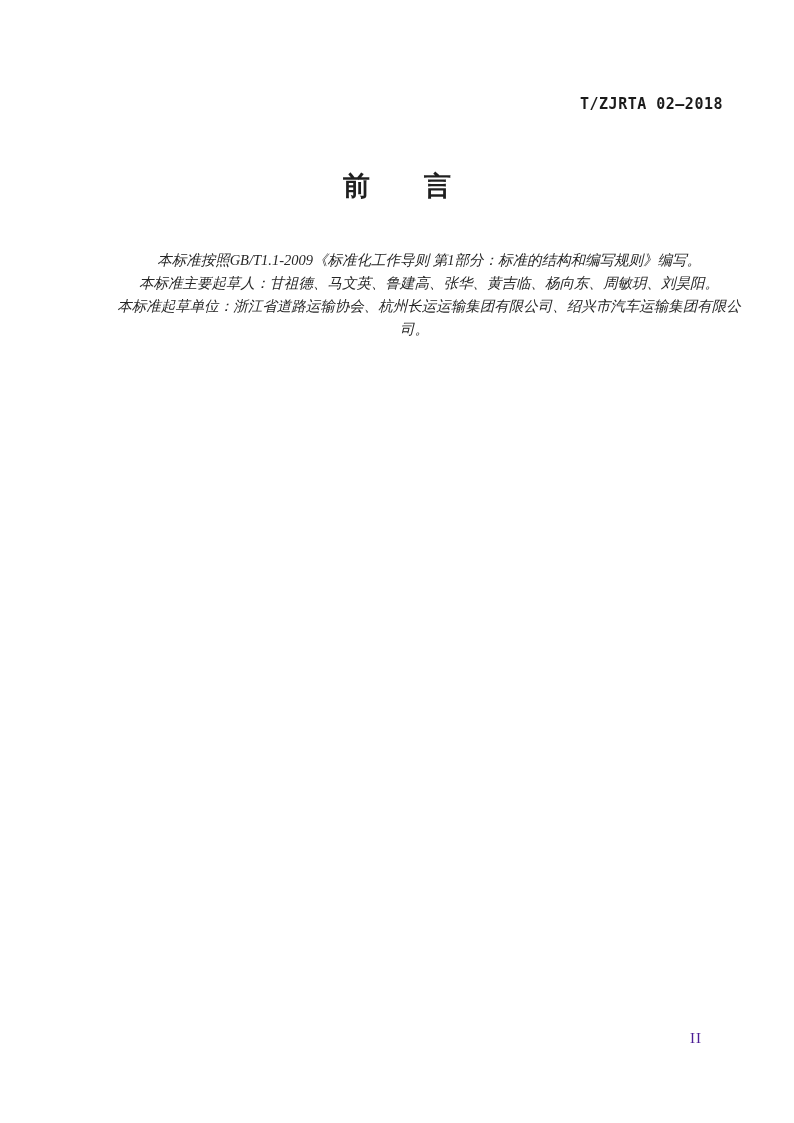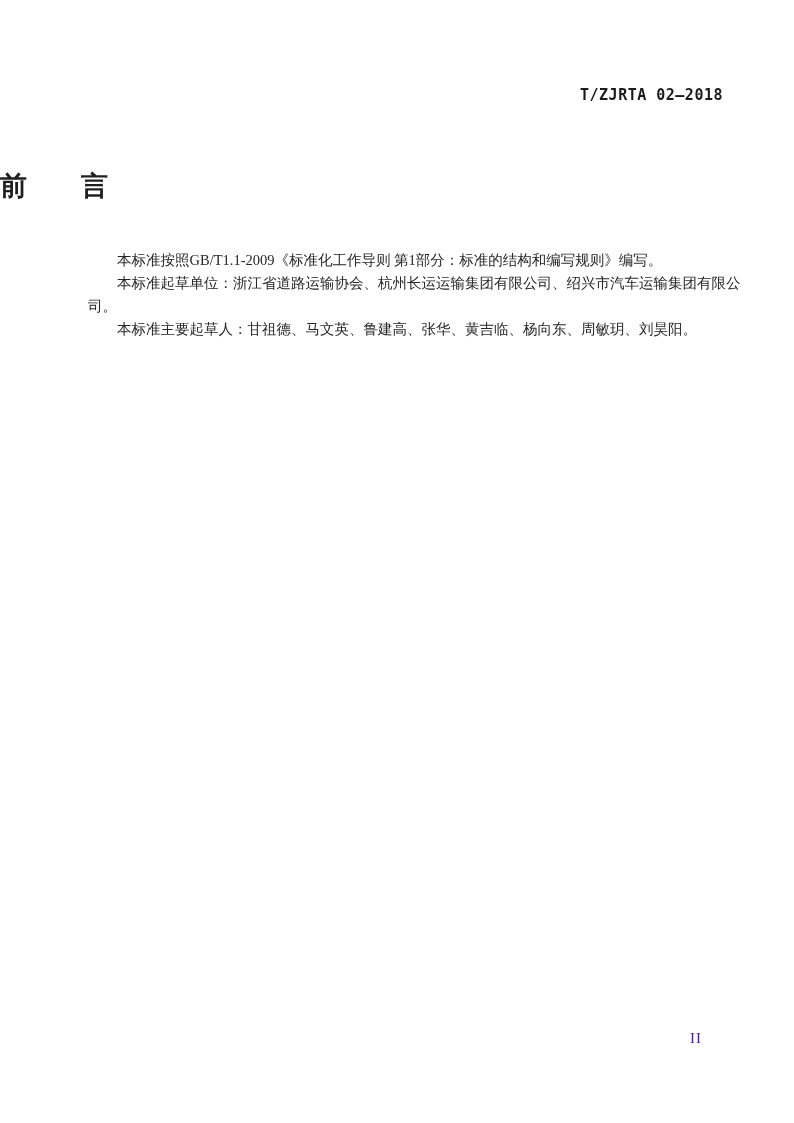"T/ZJRTA 02—2018" .header-code { top: 86px -> 95px }
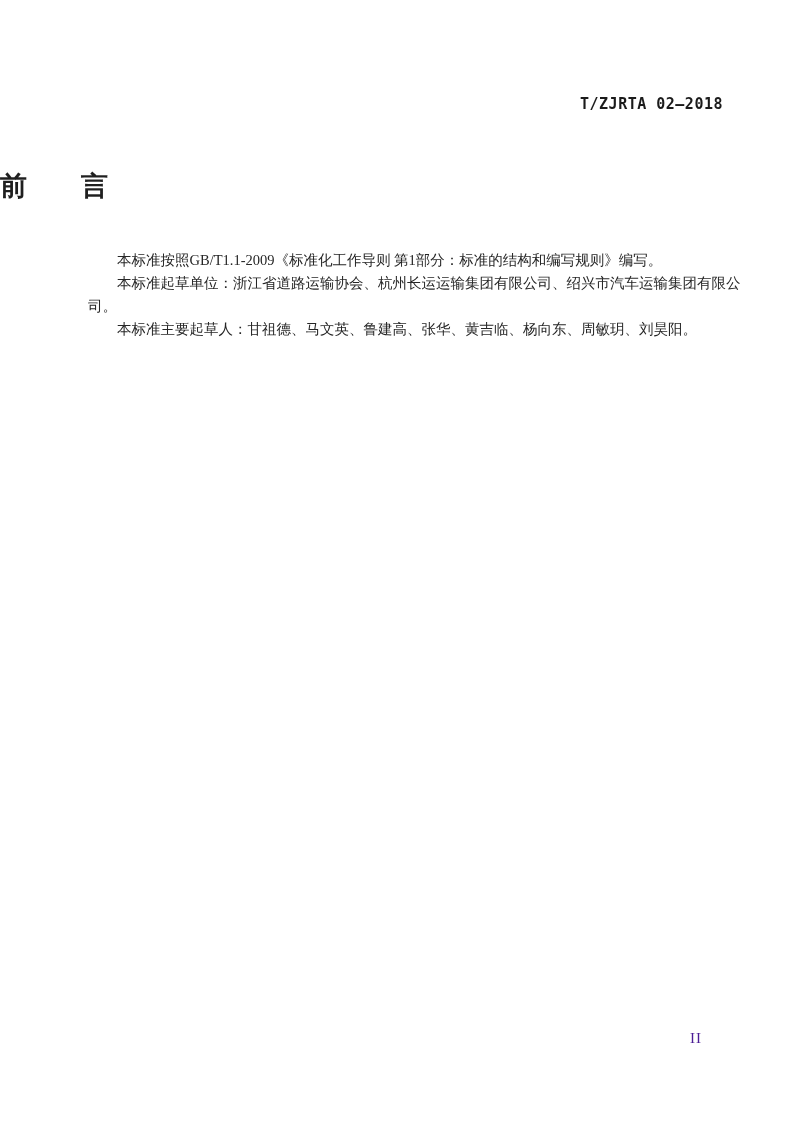"前 言" .doc-title { text-align: left -> center }
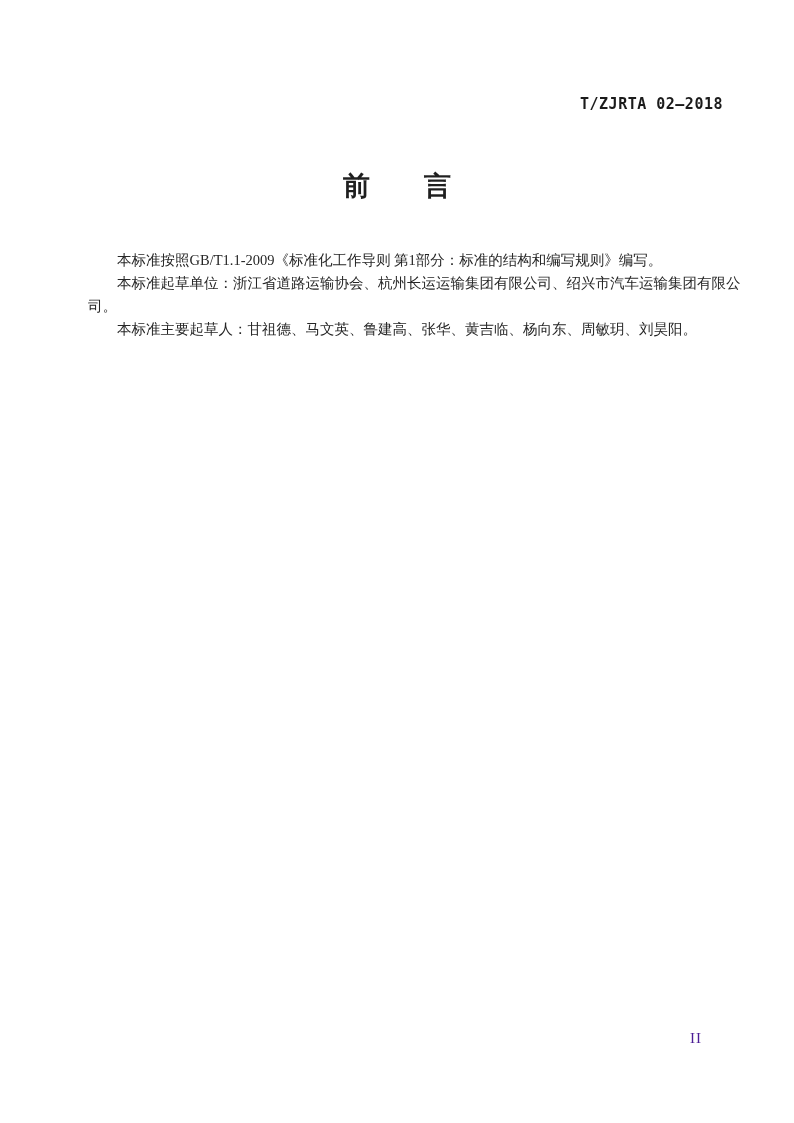"本标准按照GB/T1.1-2009《标准化工作导则" .foreword-body { font-style: none -> italic; text-align: left -> center }
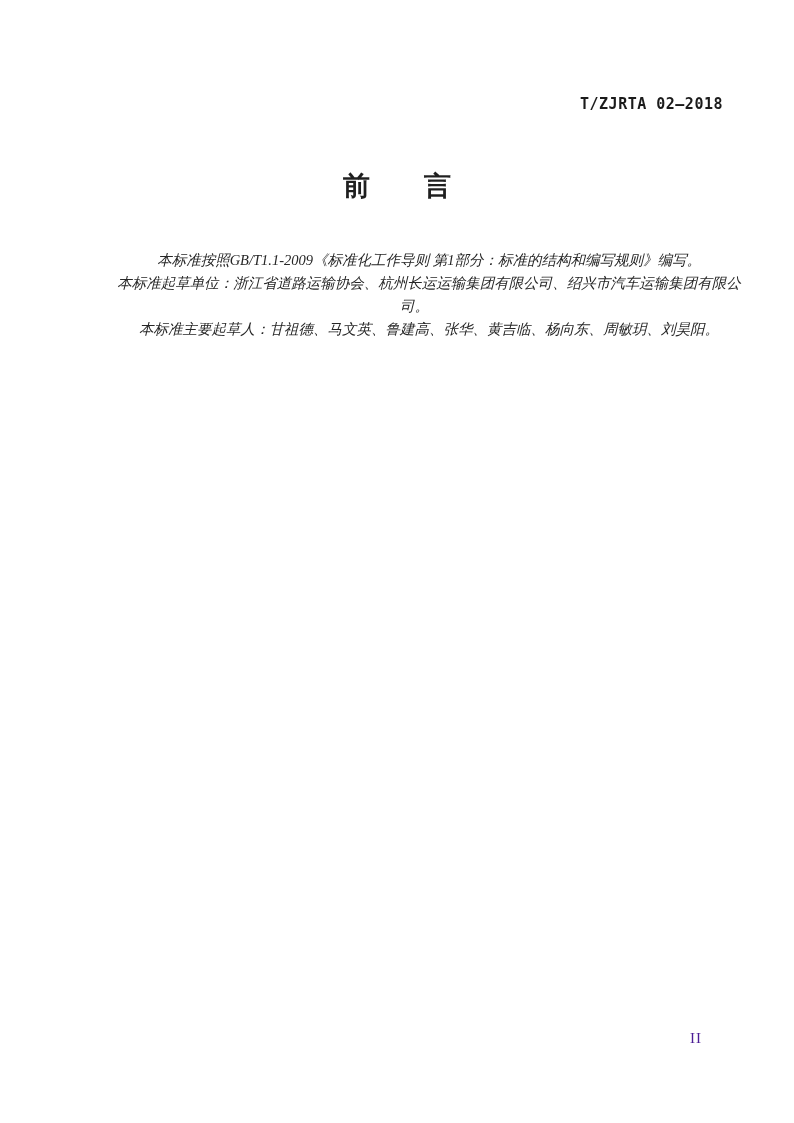"本标准起草单位：浙江省道路运输协会、杭州长运运输集团有限公司、绍兴市汽车运输集团" p.para { order: before "本标准主要起草人：甘祖德、马文英、鲁建高、张华、黄吉临、杨向东、周敏玥、刘昊阳。" -> after "本标准主要起草人：甘祖德、马文英、鲁建高、张华、黄吉临、杨向东、周敏玥、刘昊阳。" }
